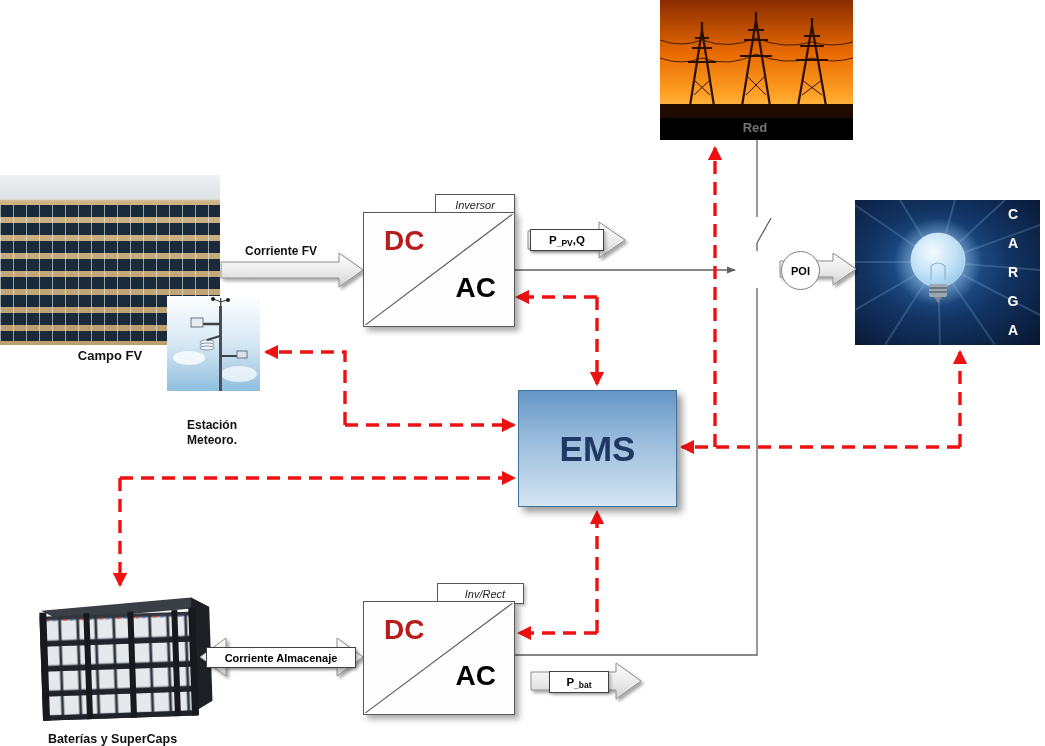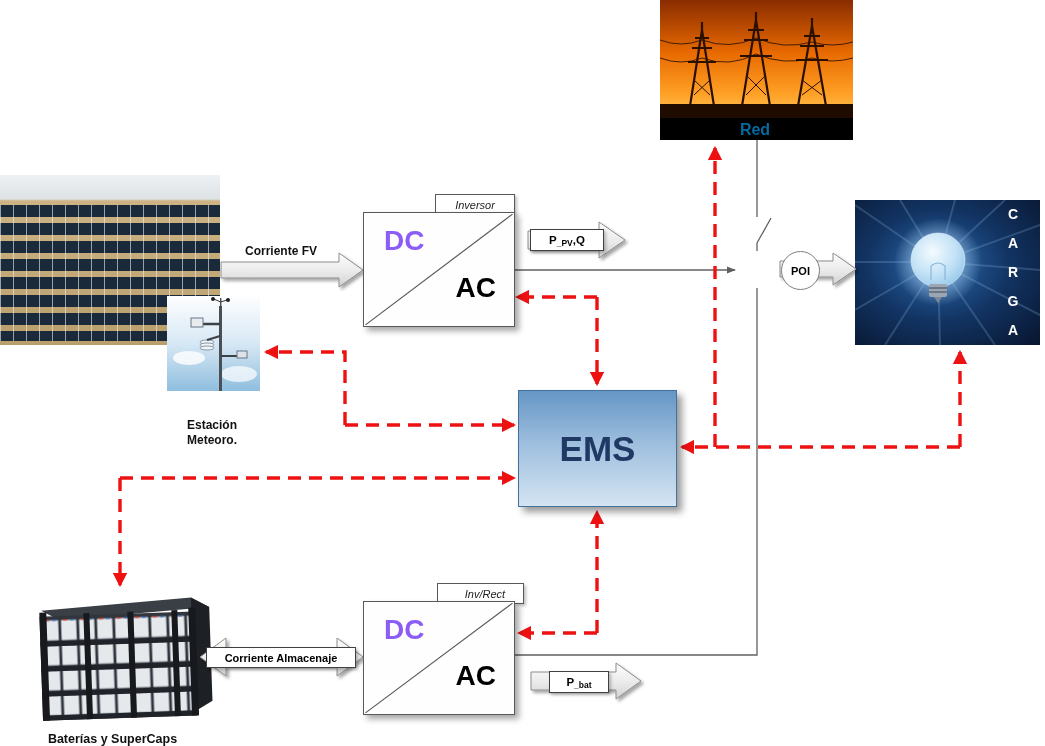"Red" div.caption { color: #0369a1 -> #737373; font-size: 16px -> 13px }
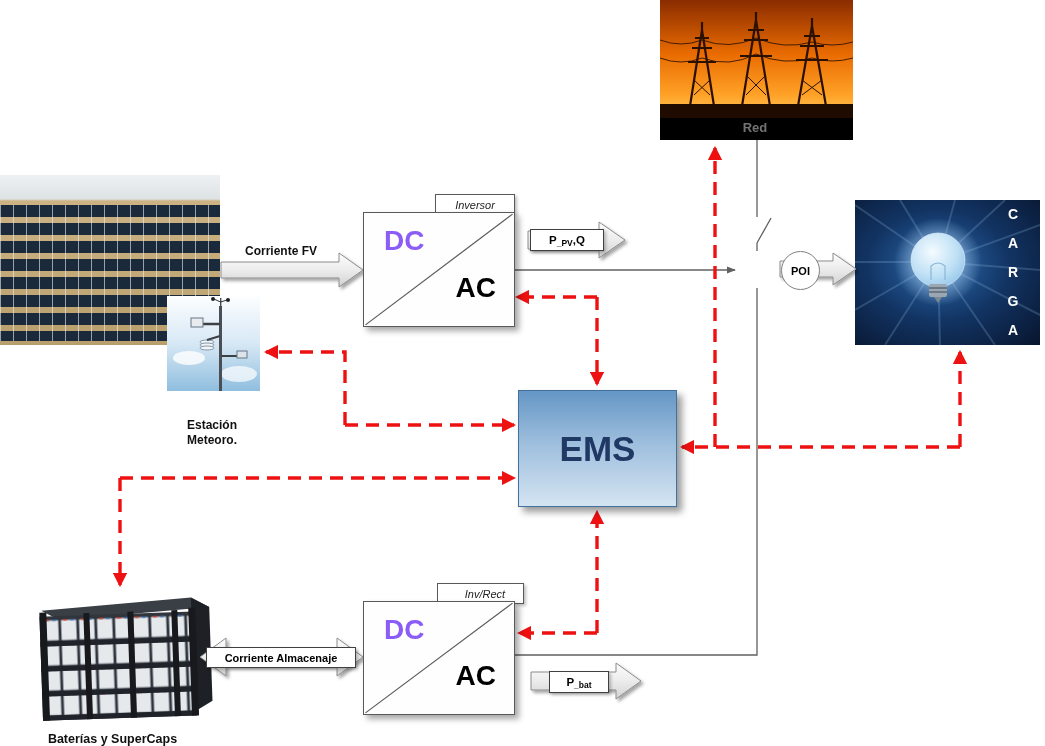"DC" .conv .dc { color: #8b5cf6 -> #b91c1c }
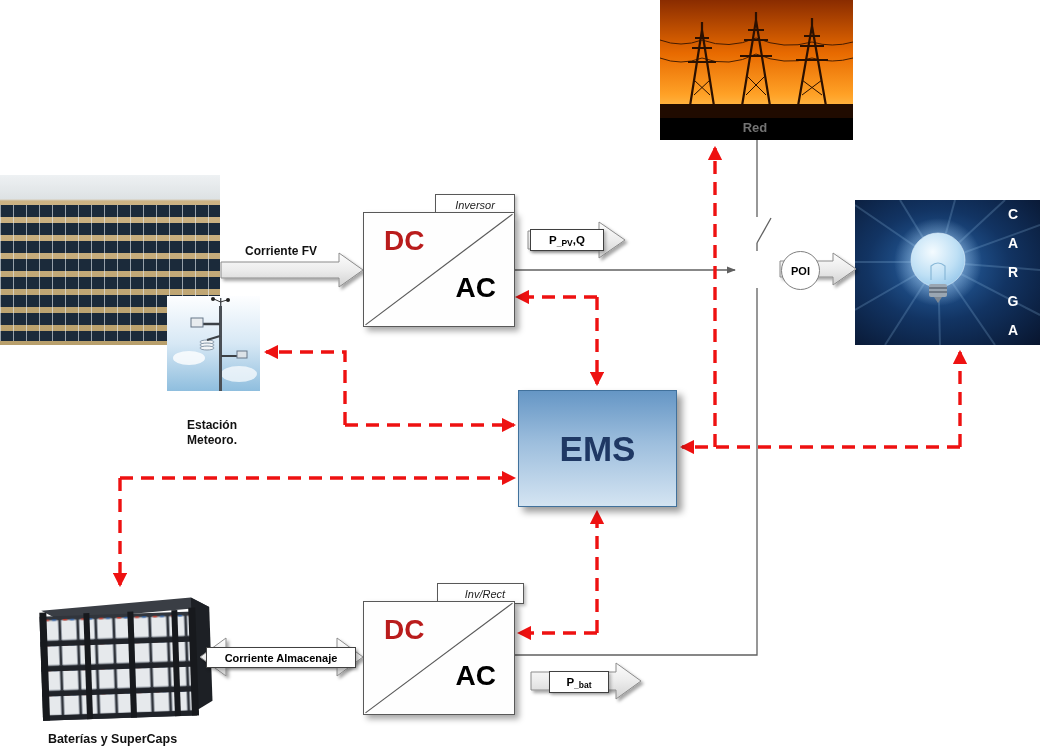"Campo FV" div.caption { html: none -> <div>Campo FV</div> }
